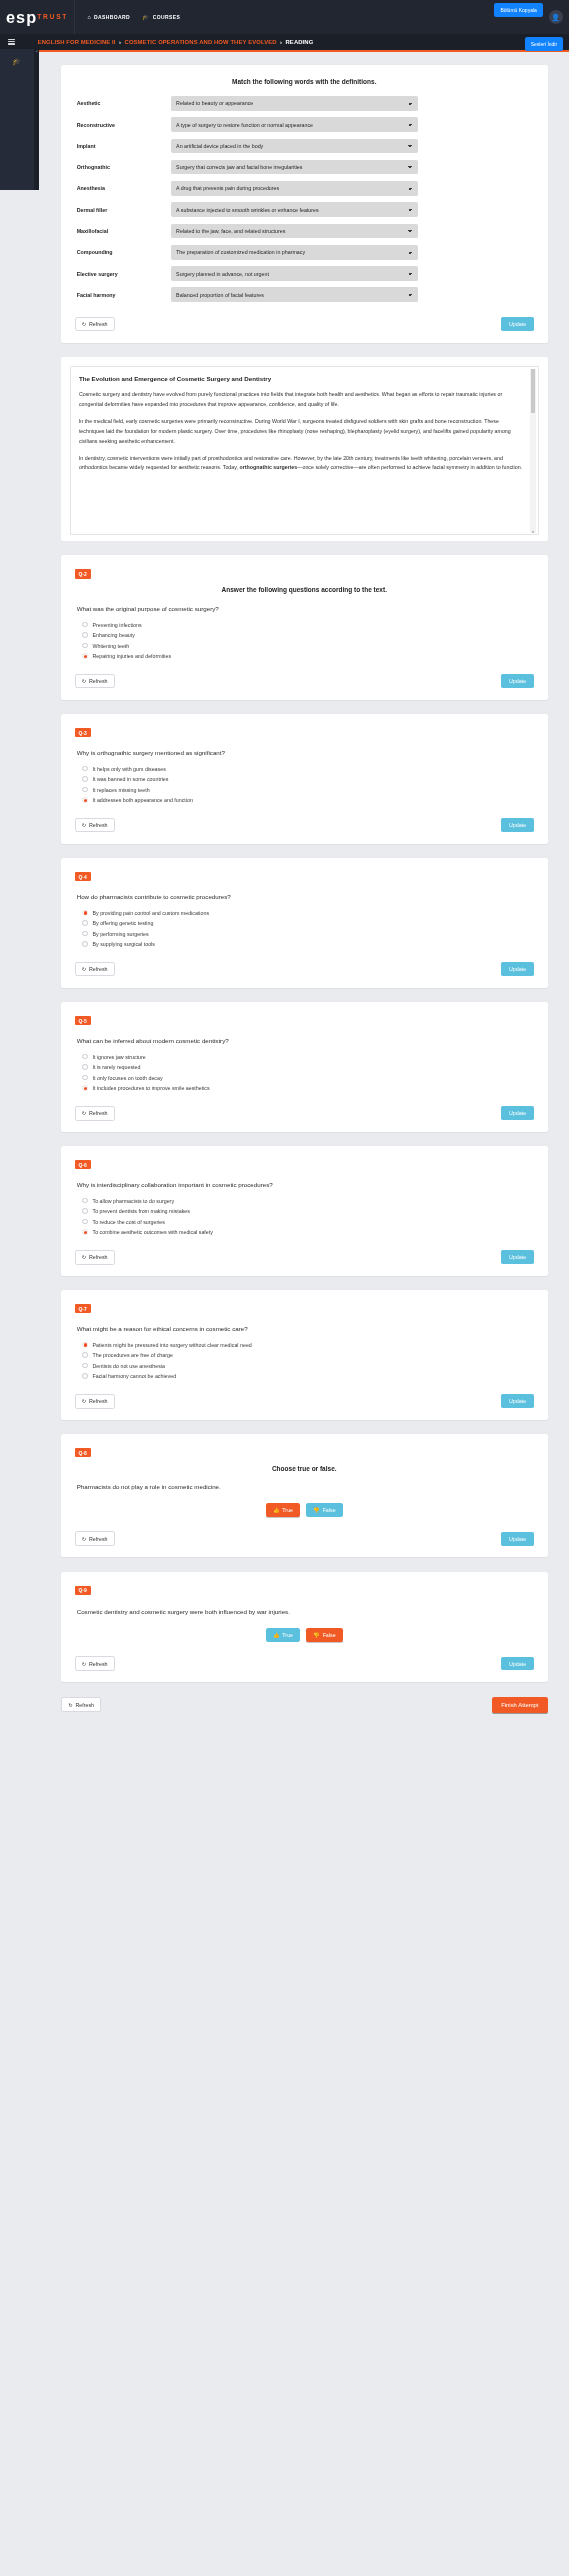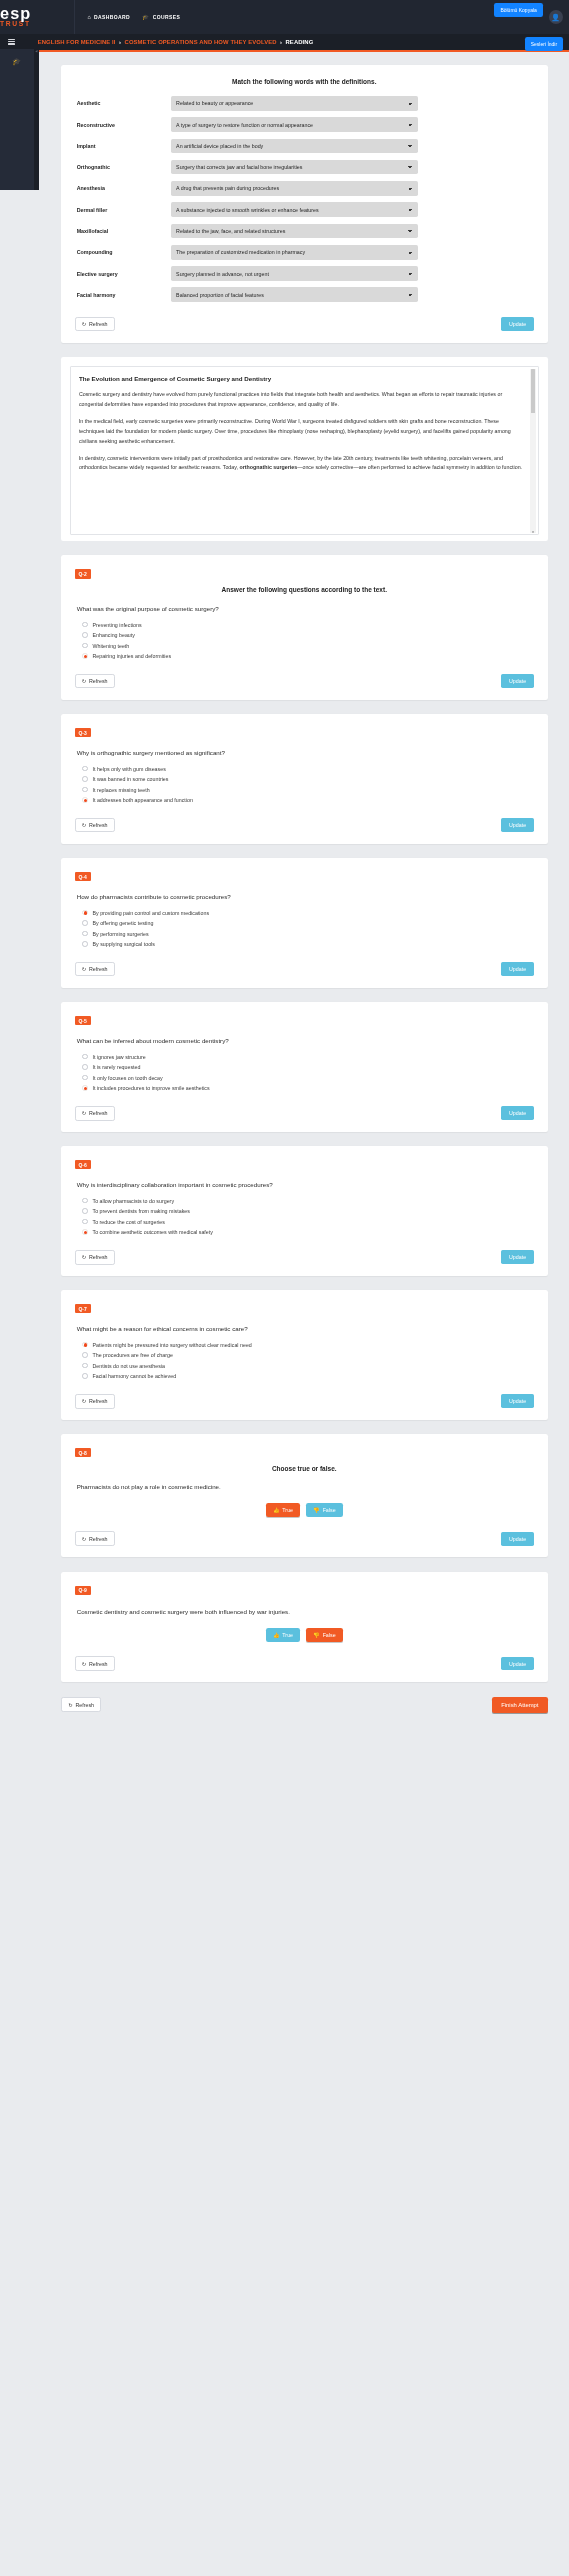"esp" .brand { align-items: none -> center; flex-direction: column -> none }
